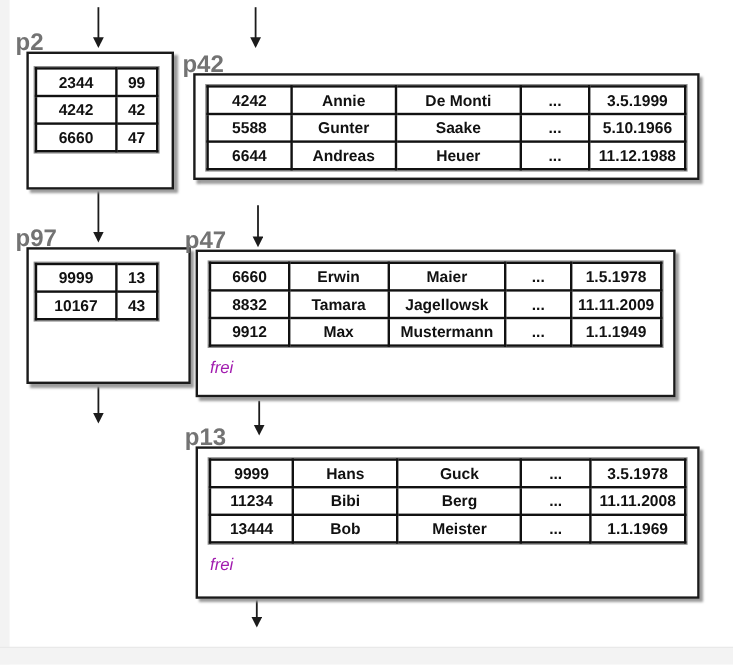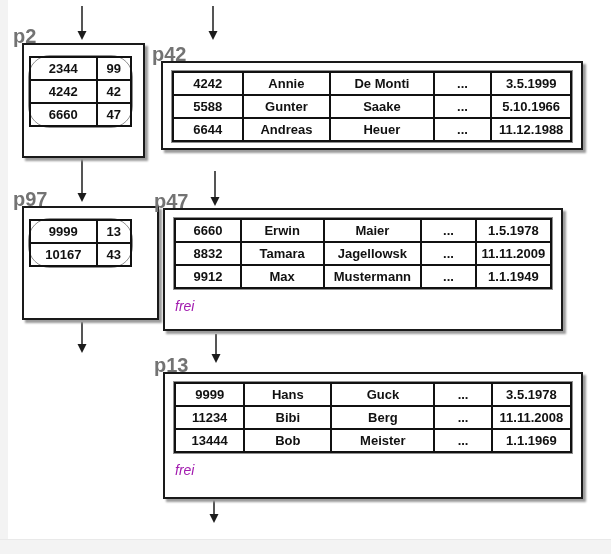"2344" .tframe.idx { border-radius: 22px -> none }
